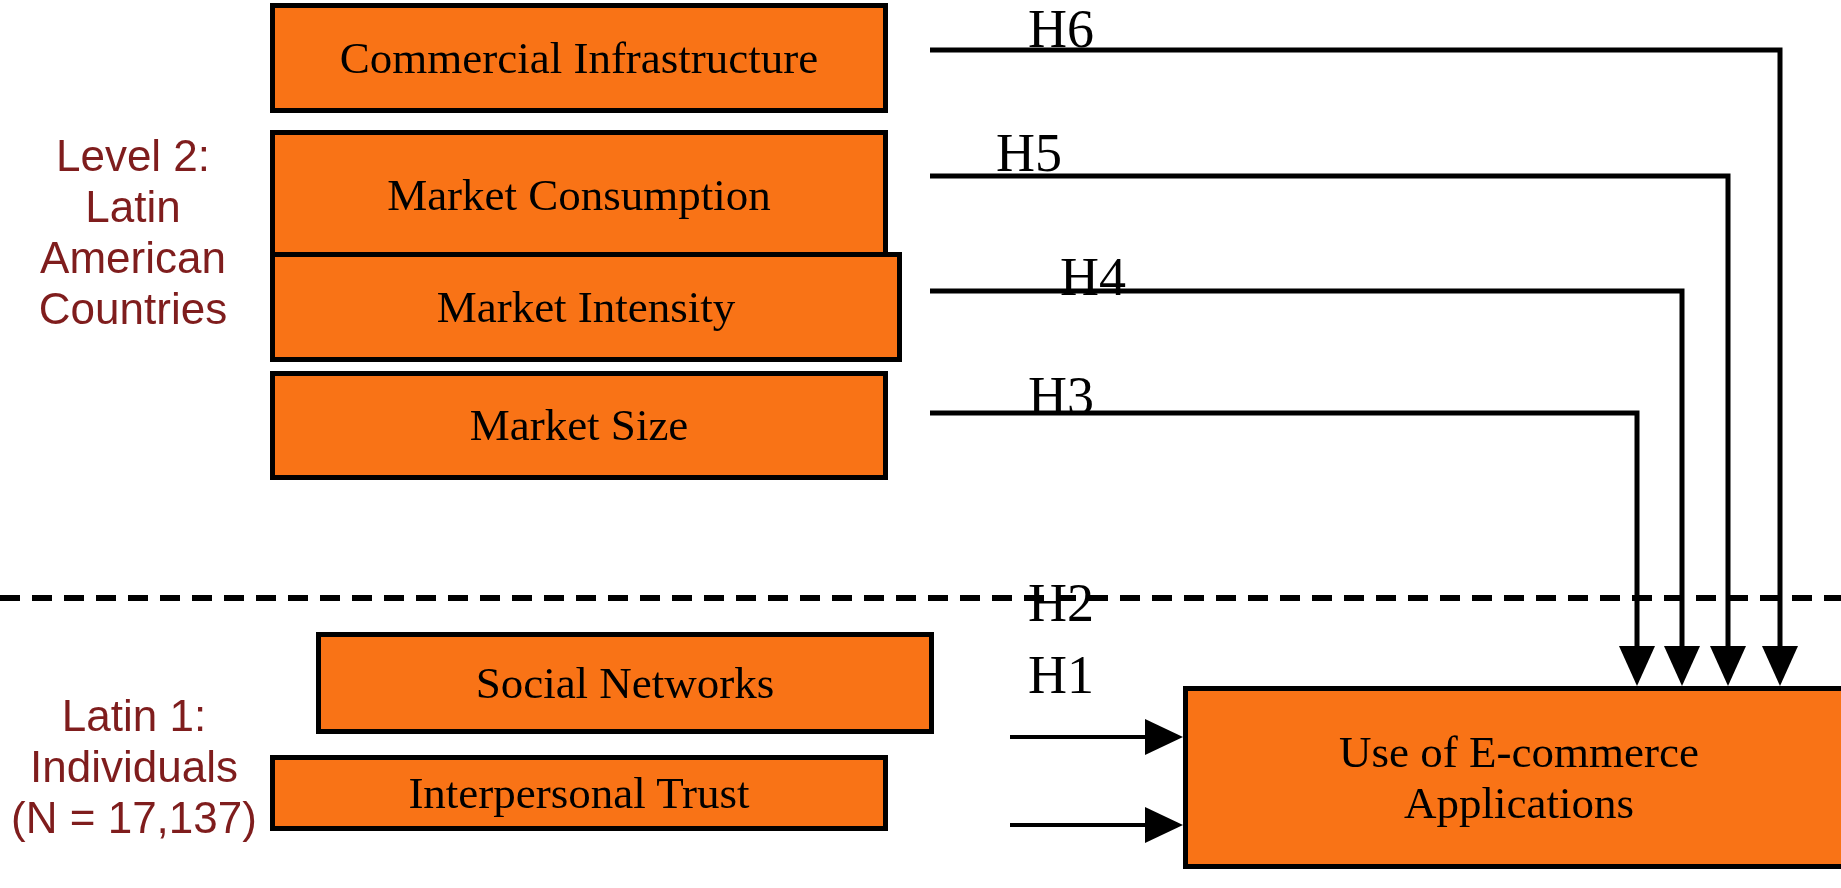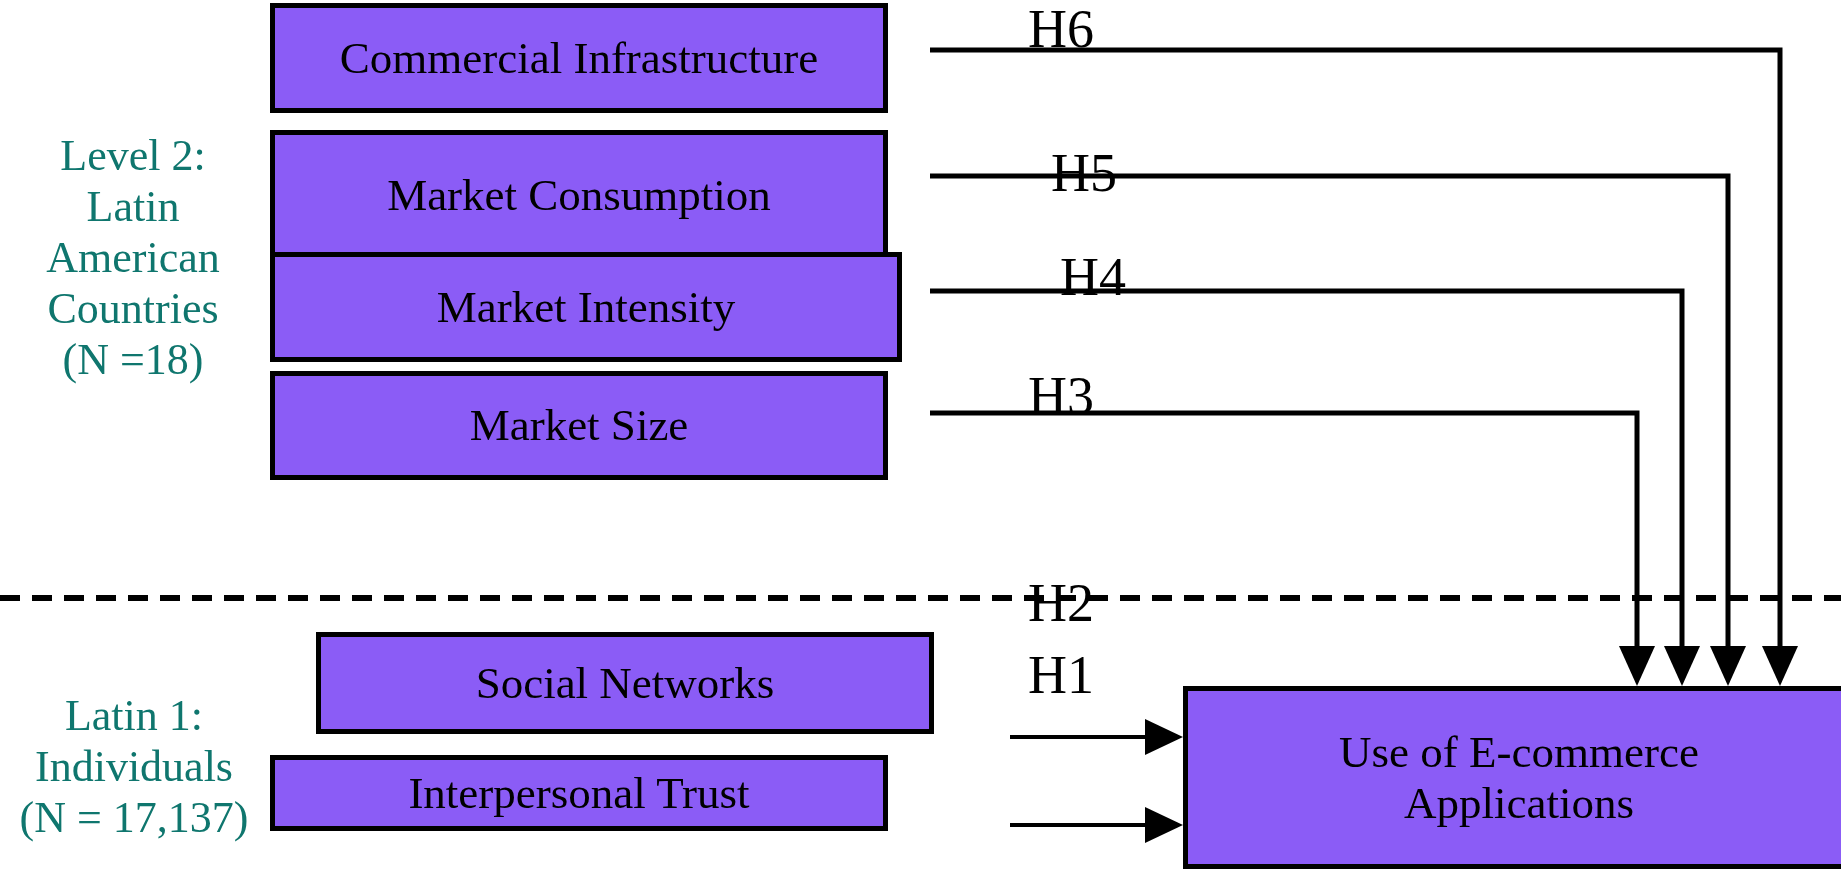"Commercial Infrastructure" .cbox { background: #8b5cf6 -> #f97316 }
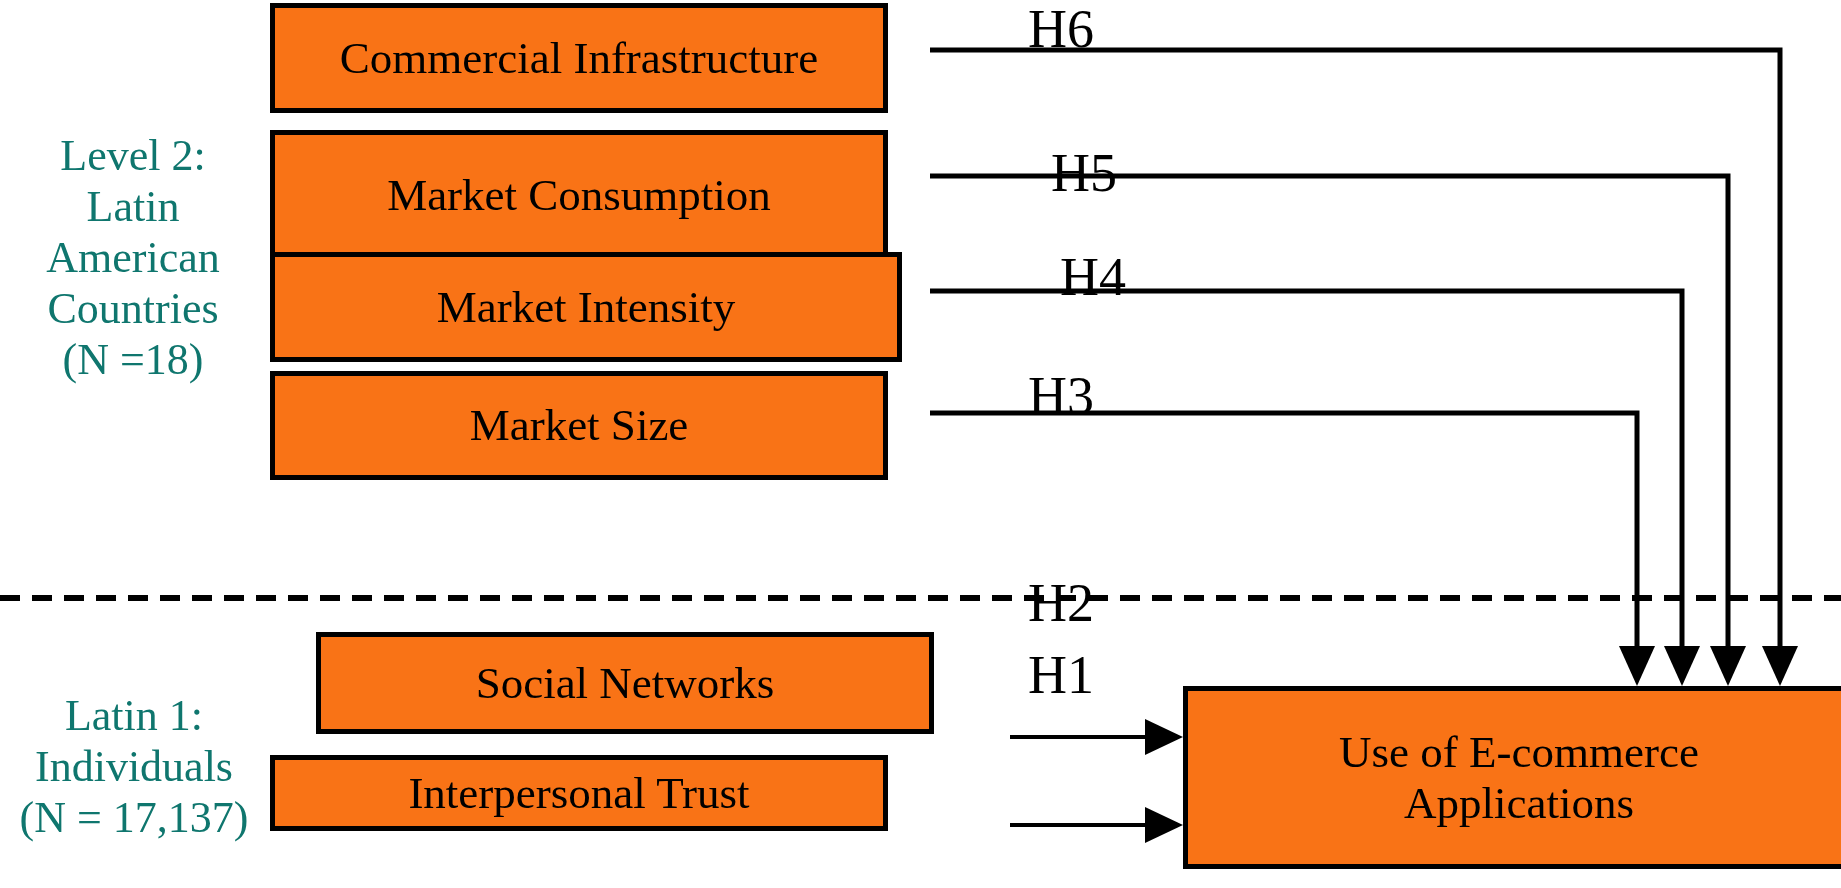"Level 2:" .level-label { color: #0f766e -> #7f1d1d; font-family: Liberation Serif, serif -> Liberation Sans, sans-serif }
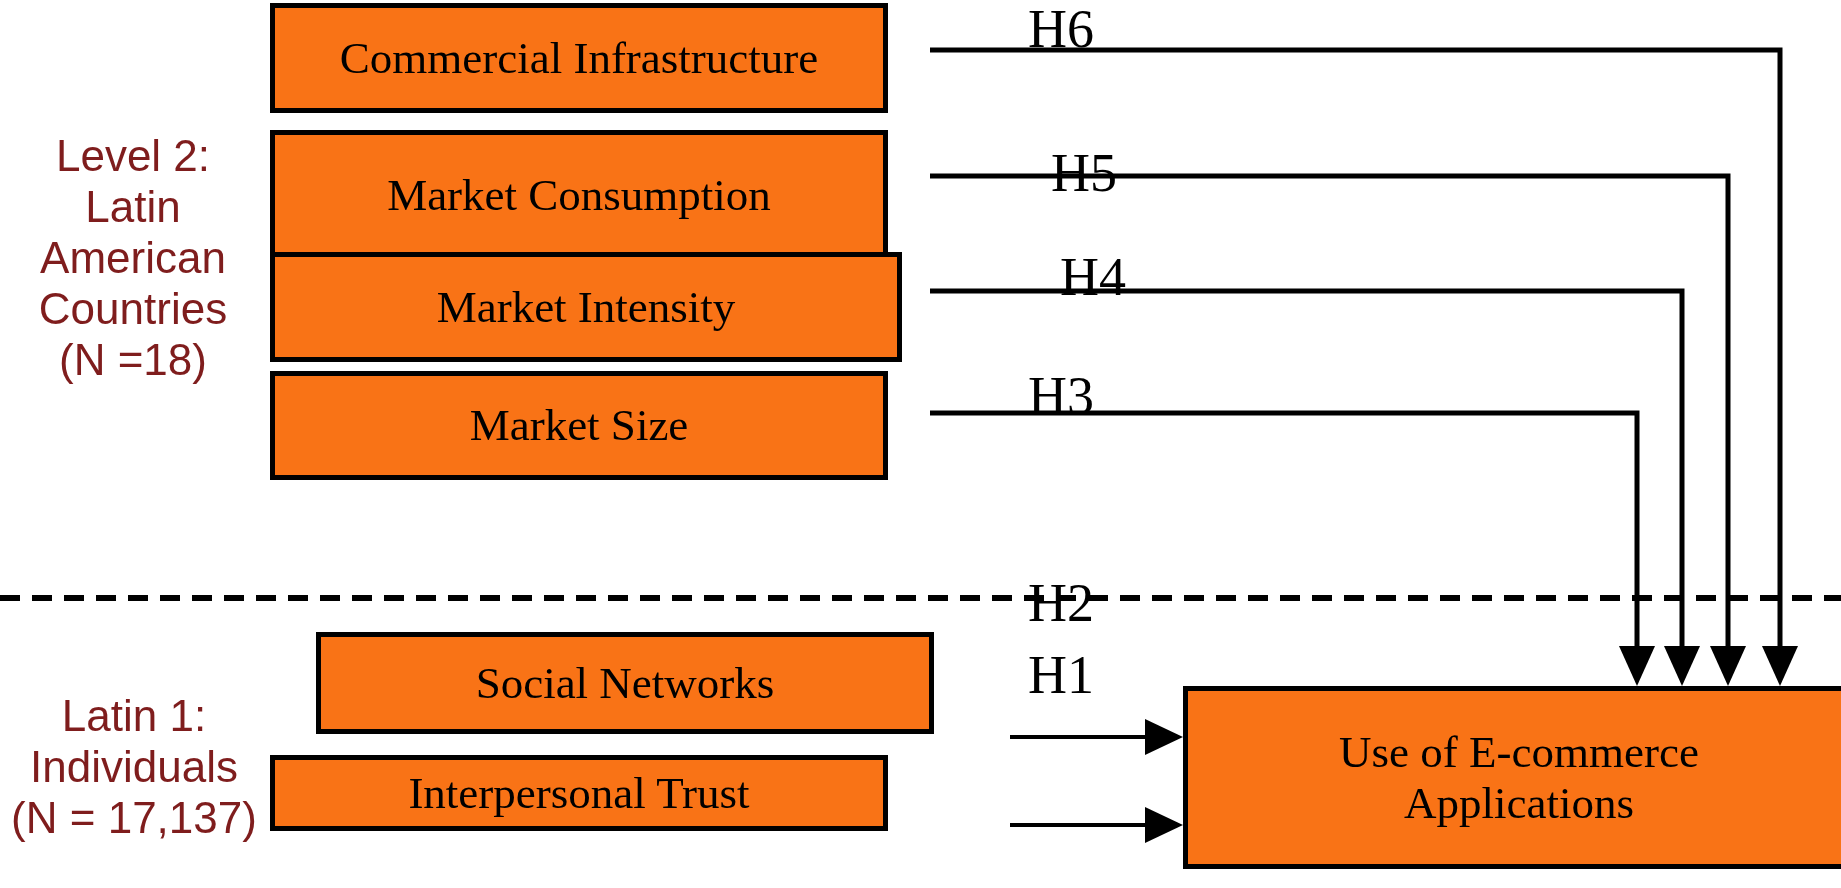"H5" div.hlabel { left: 1051px -> 996px; margin-top: 20px -> none }
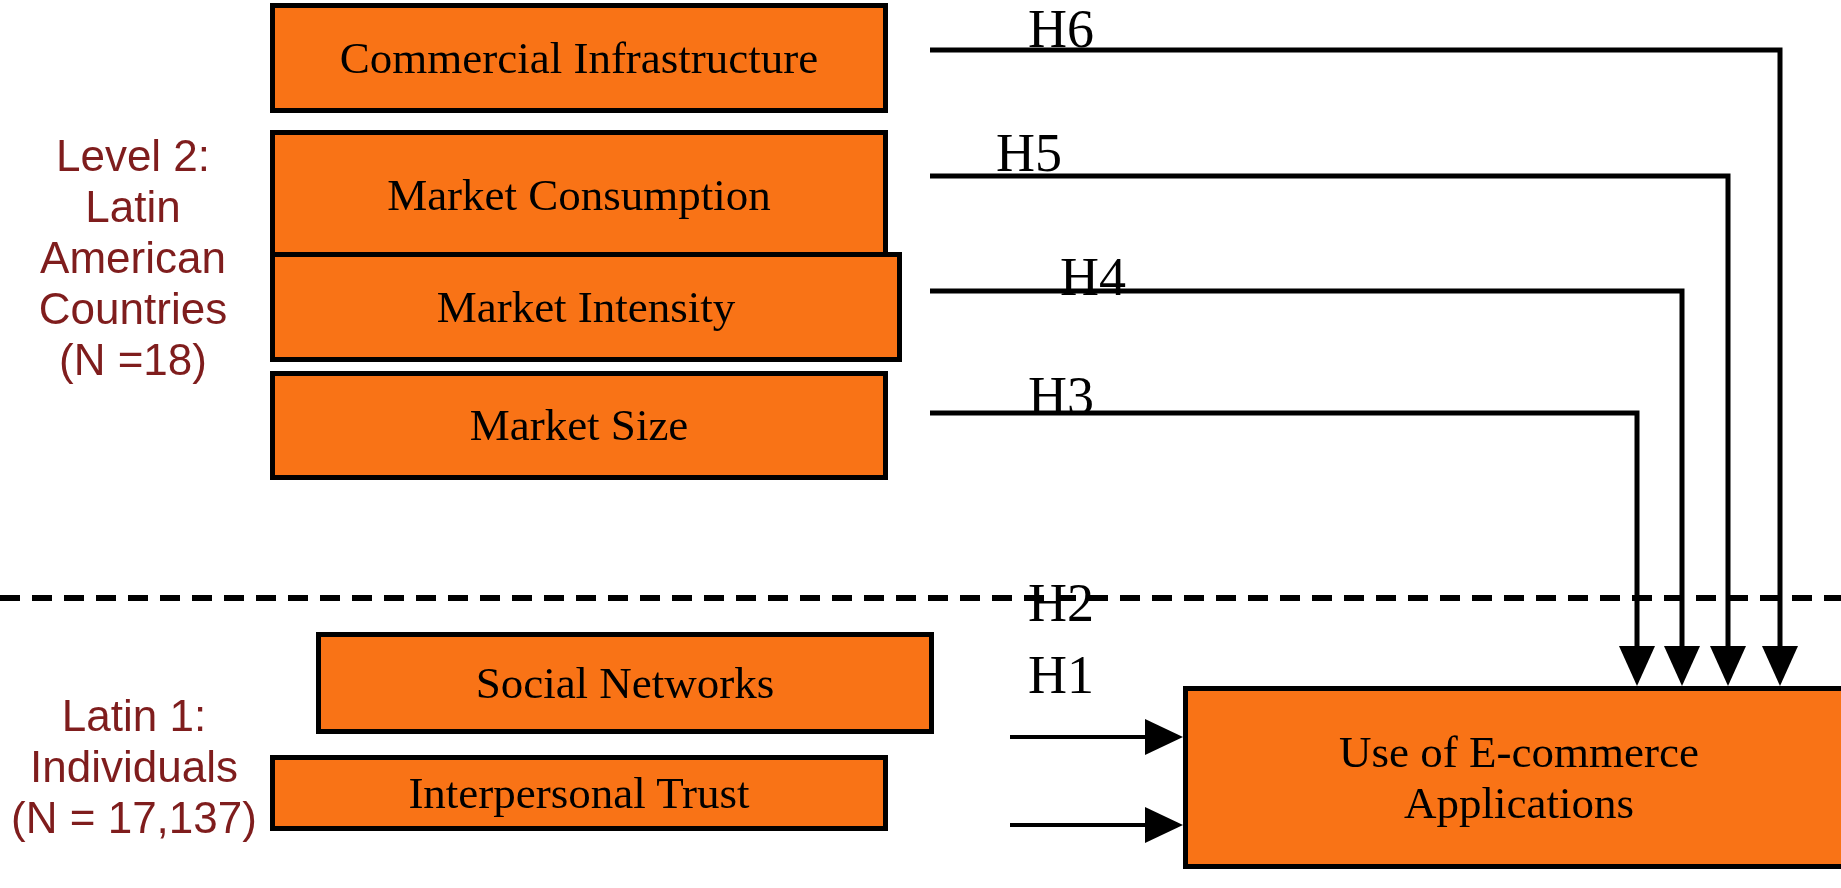"(N =18)" div { html: <div>(N =18)</div> -> none }
